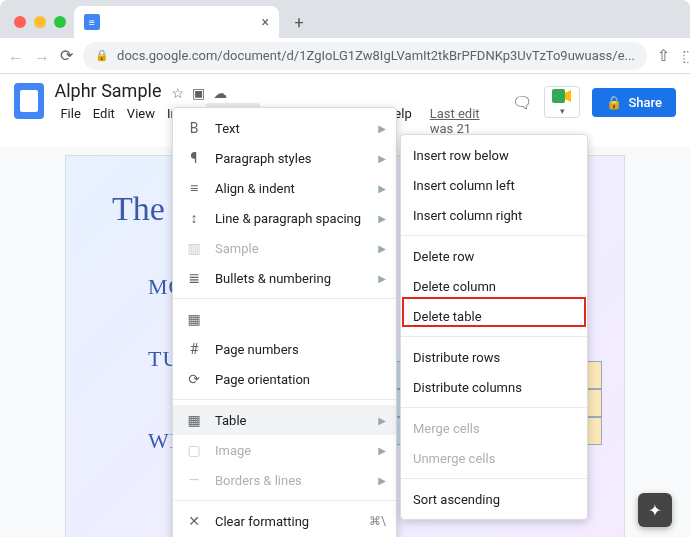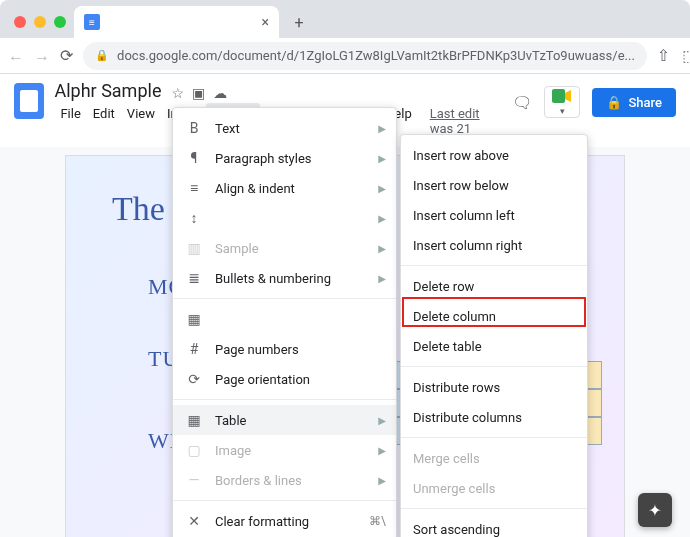"Insert row above" div.menu-item { html: <div> <span>Insert row above</span> </div> -> none }
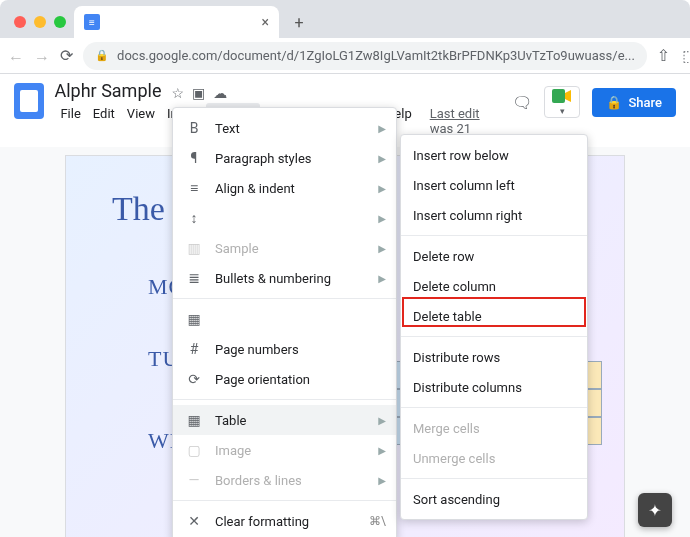"Line & paragraph spacing" span { html: none -> <span>Line &amp; paragraph spacing</span> }
